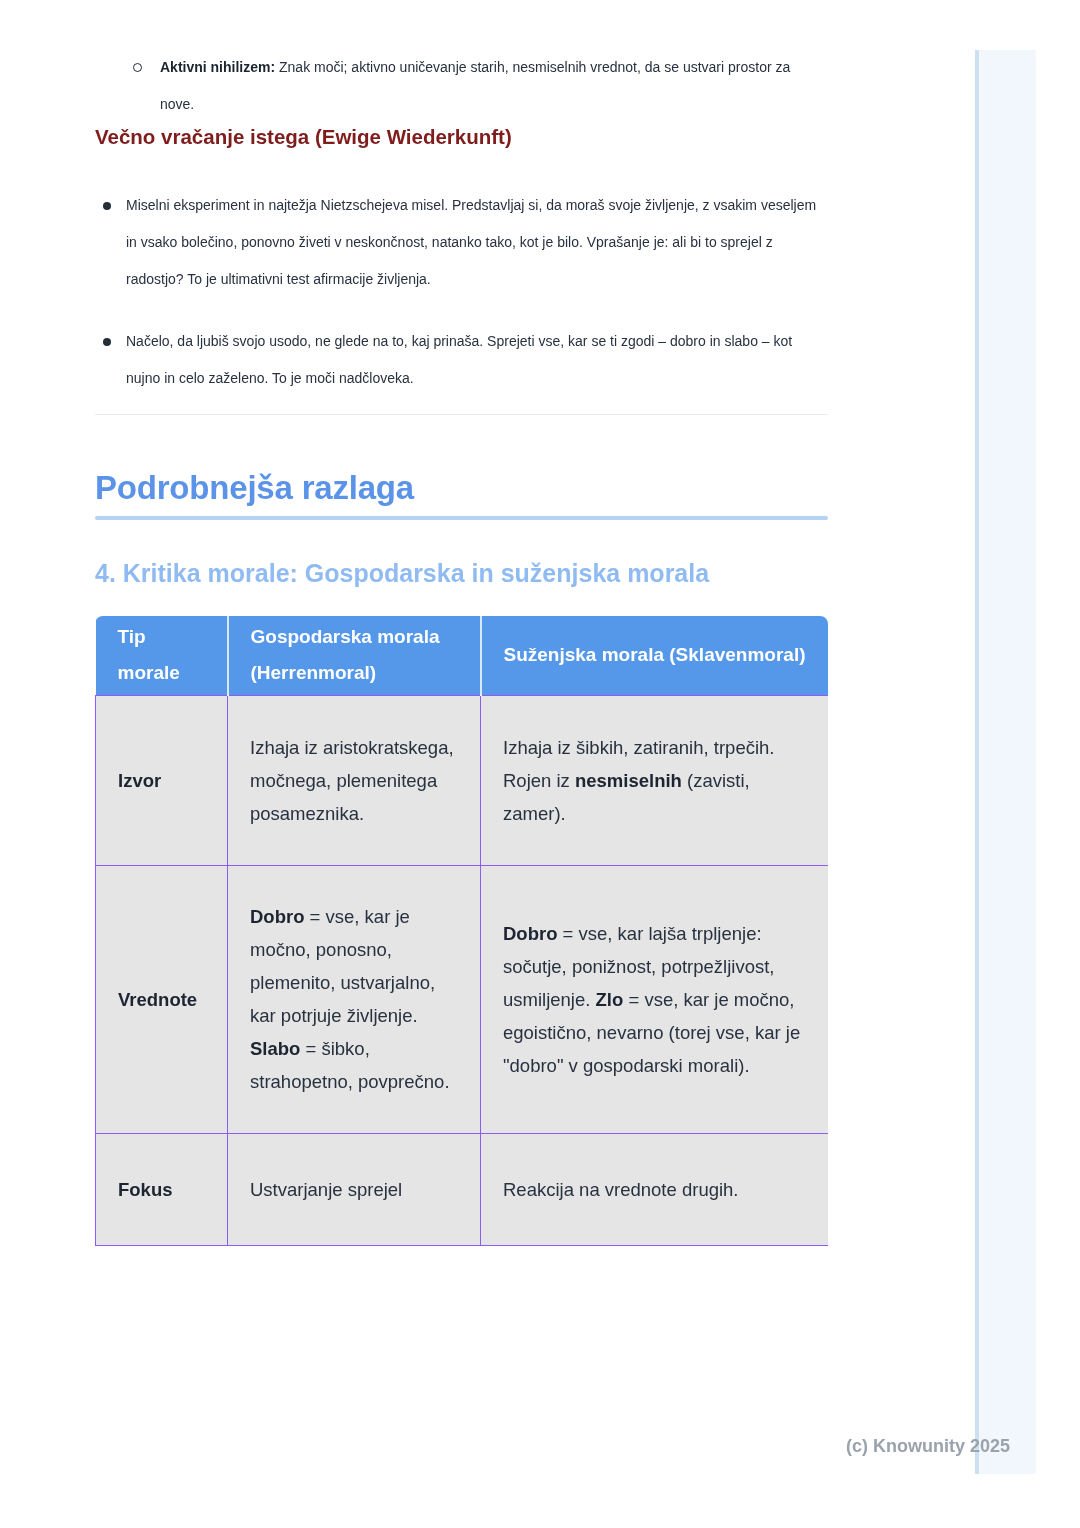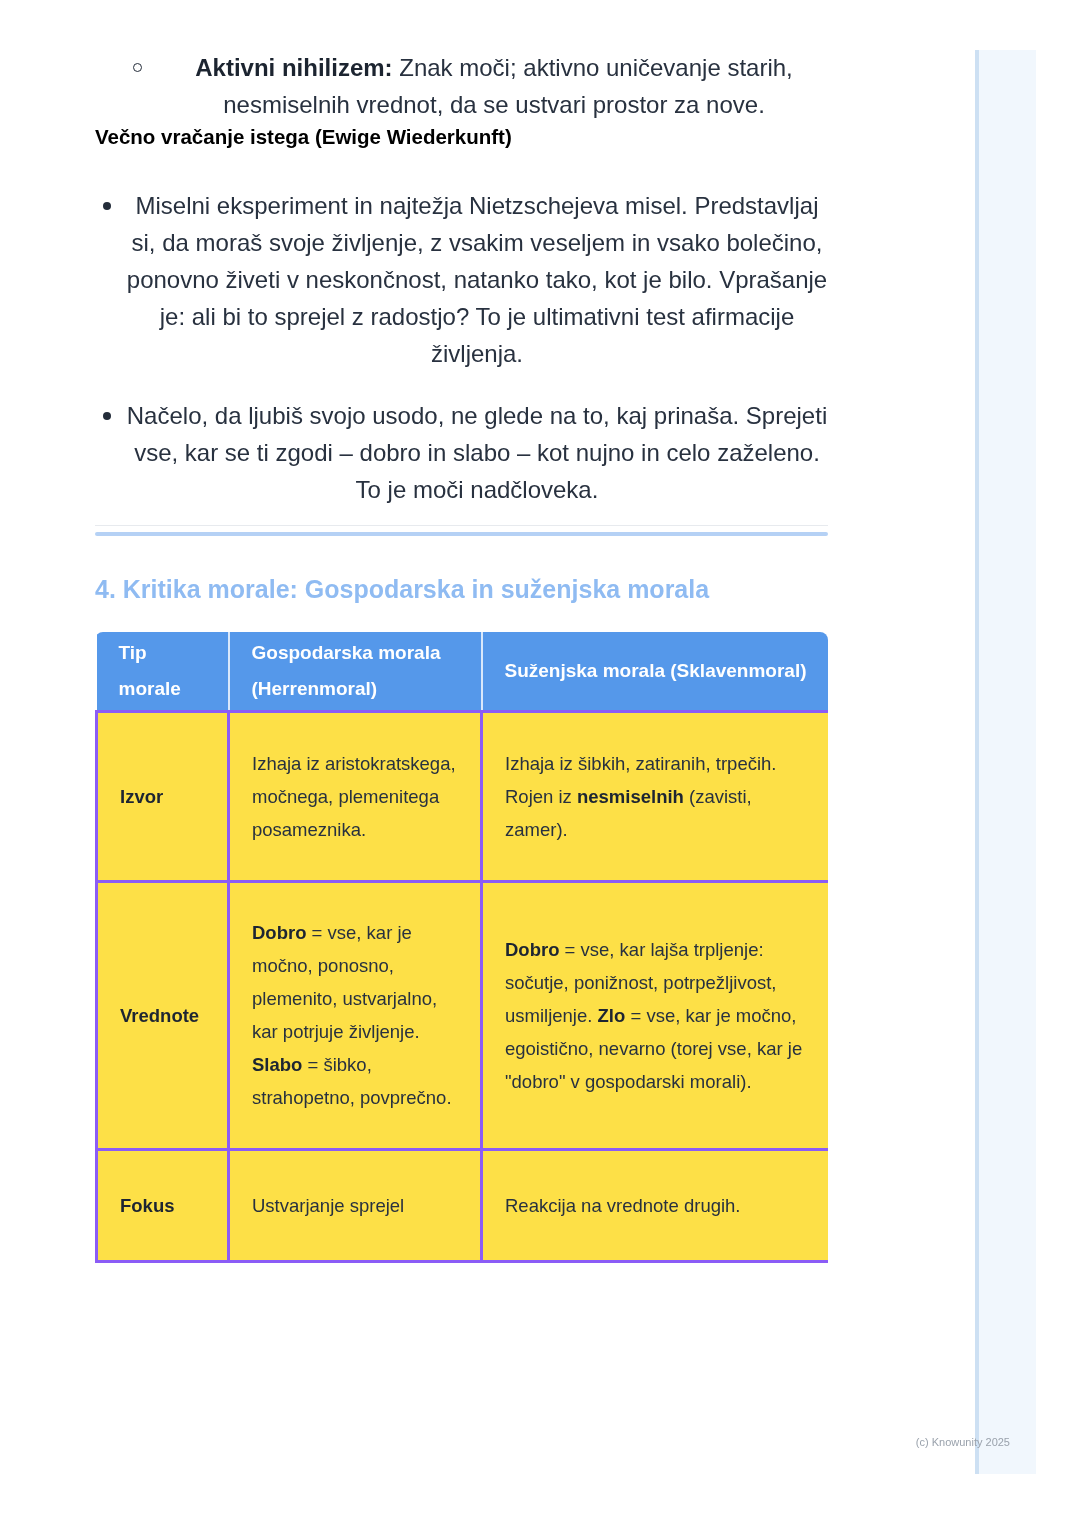"Aktivni nihilizem: Znak moči; aktivno" .bullet-row { font-size: 24px -> 14px; text-align: center -> none }
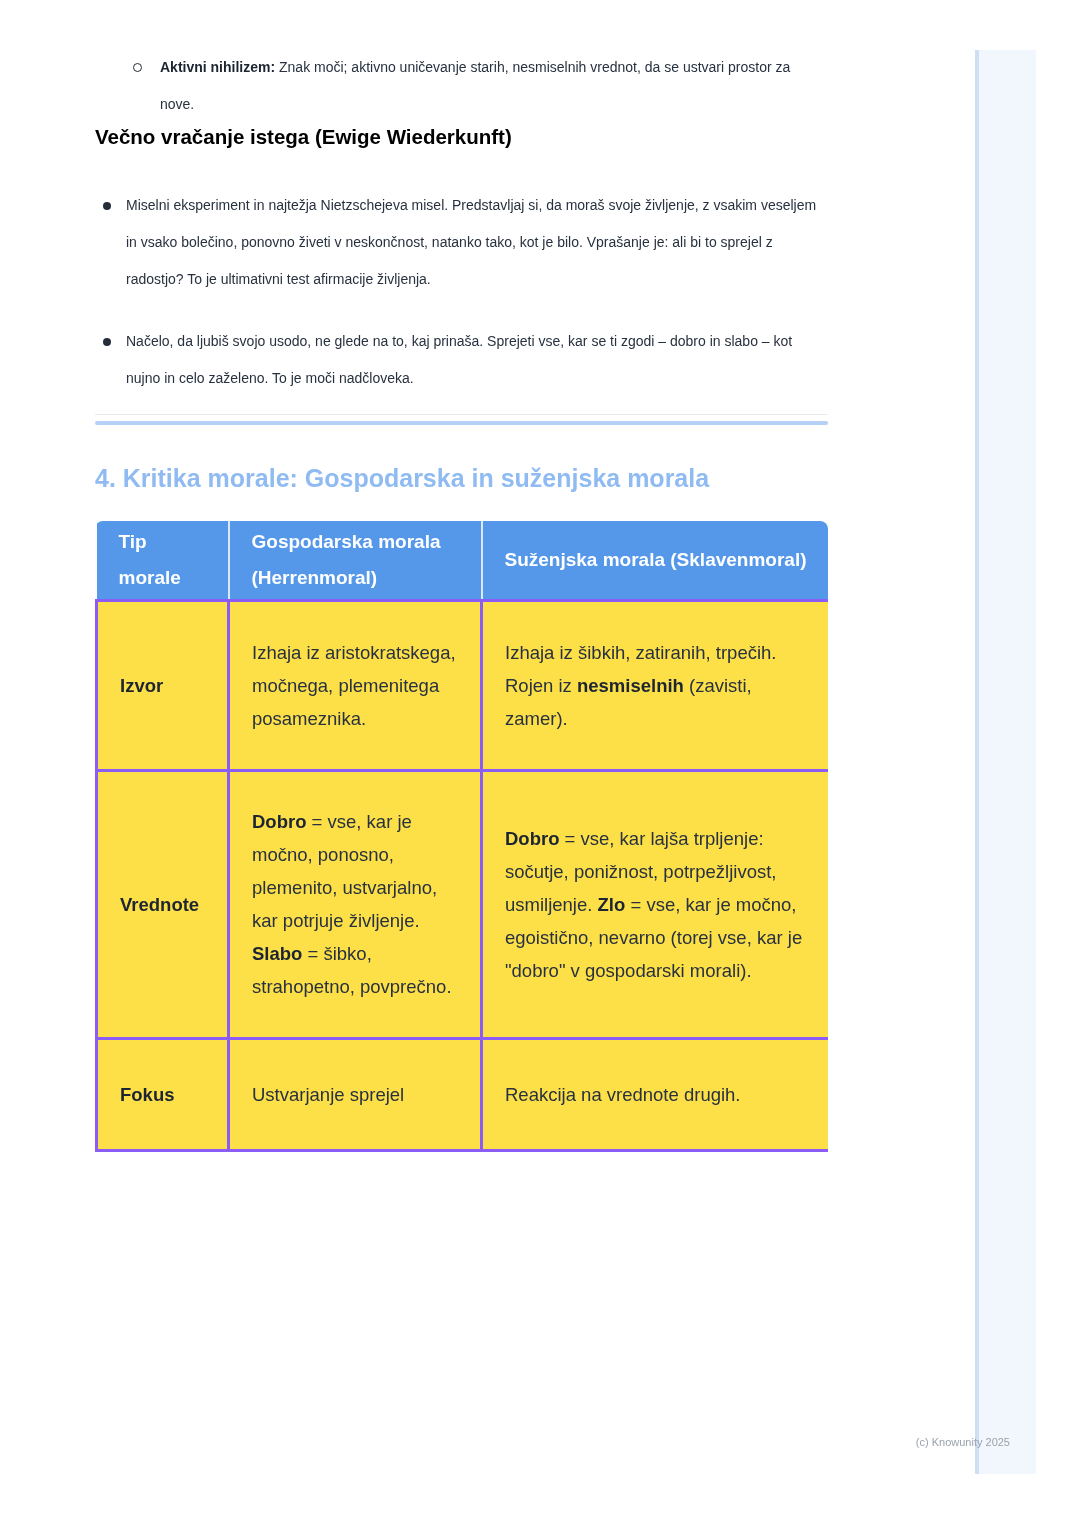"Večno vračanje istega (Ewige" h3.sub-heading { color: #000000 -> #7f1d1d }
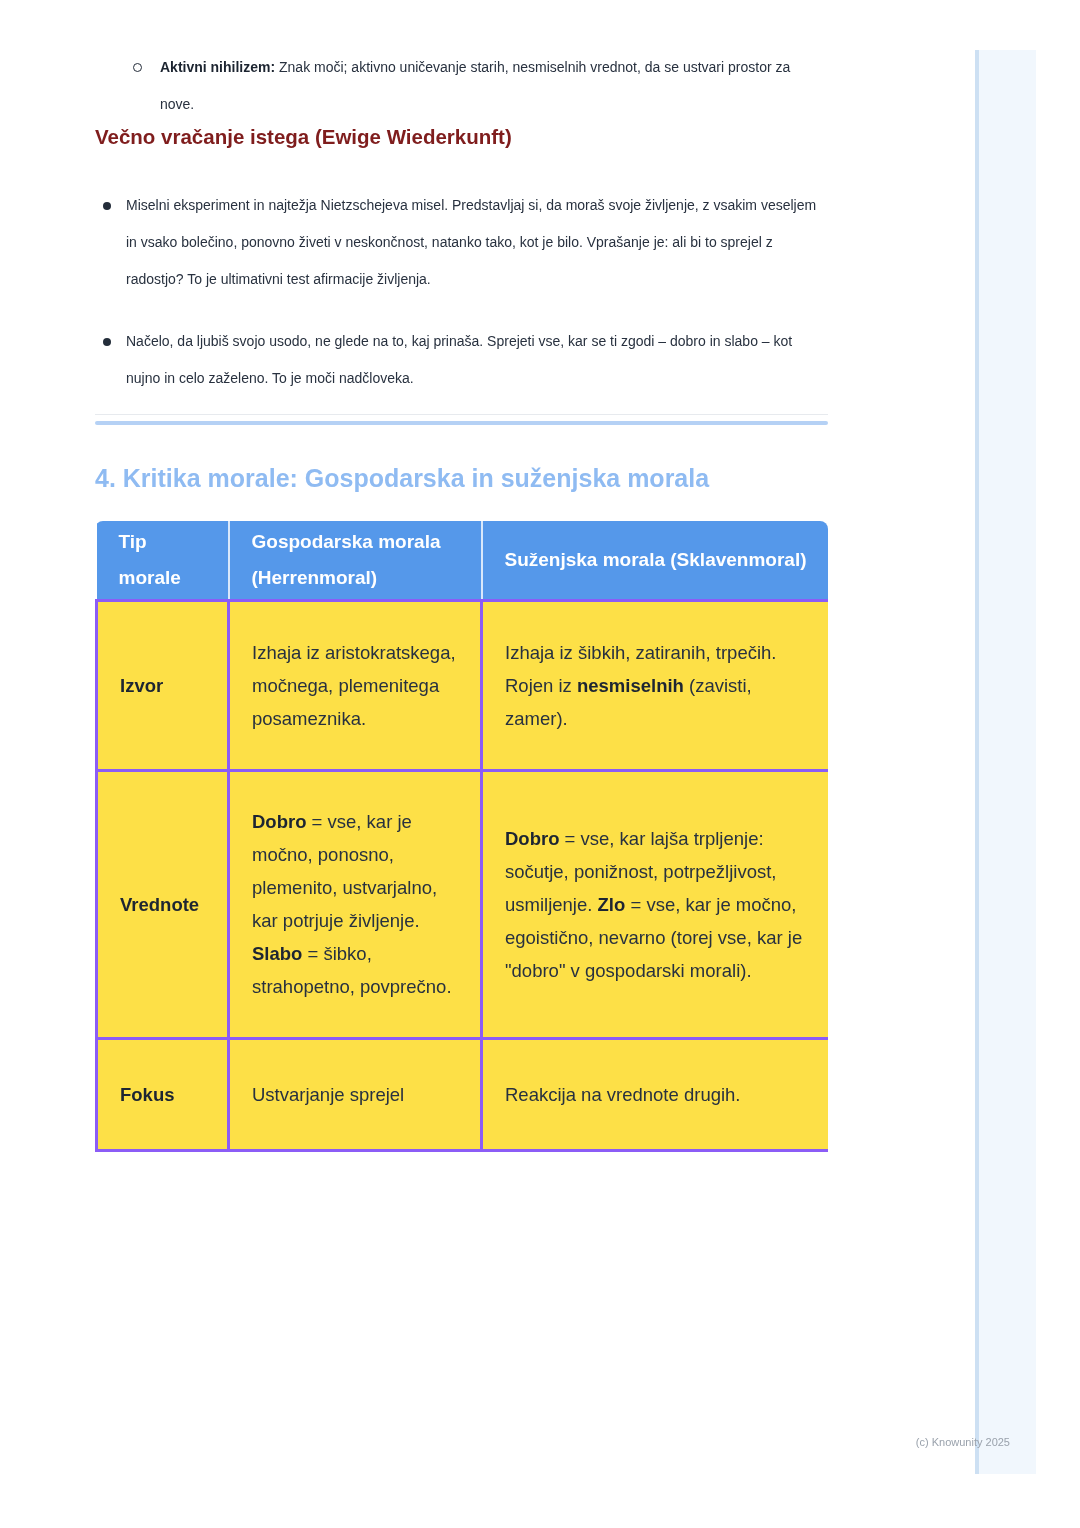"Podrobnejša razlaga" h1.section-title { html: none -> <h1>Podrobnejša razlaga</h1> }
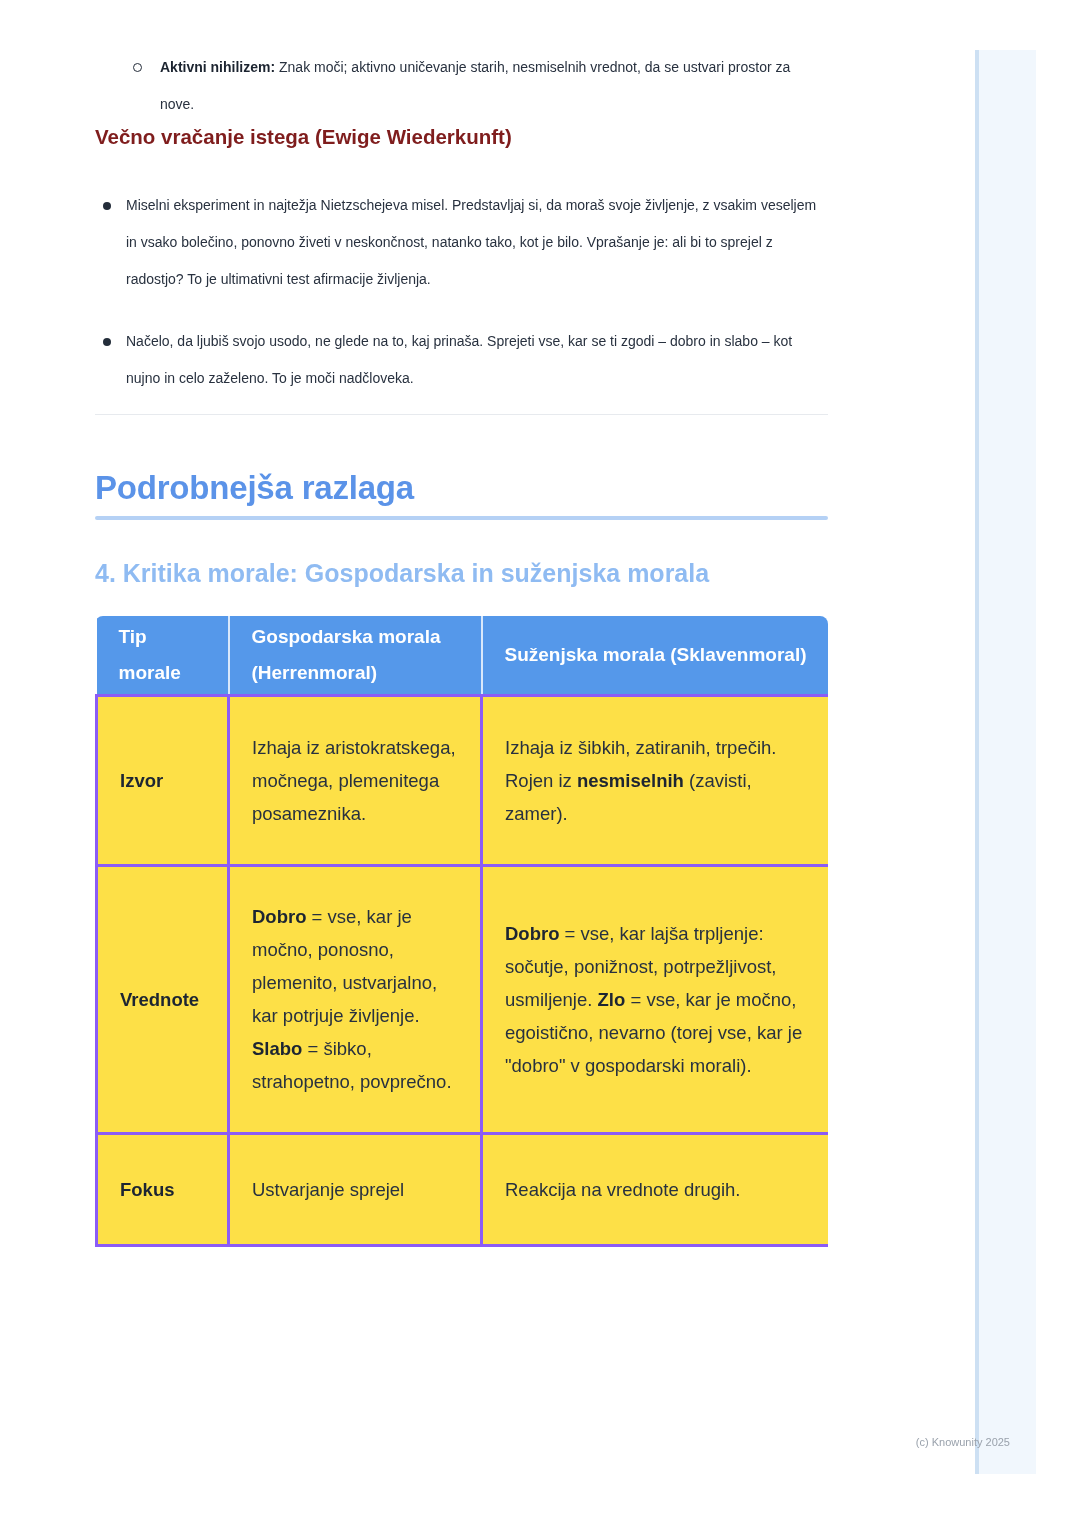"Izhaja iz aristokratskega, močnega," table.morality td { background: #fde047 -> #e5e5e5; border: 3px solid #8b5cf6 -> 1px solid #8b5cf6 }
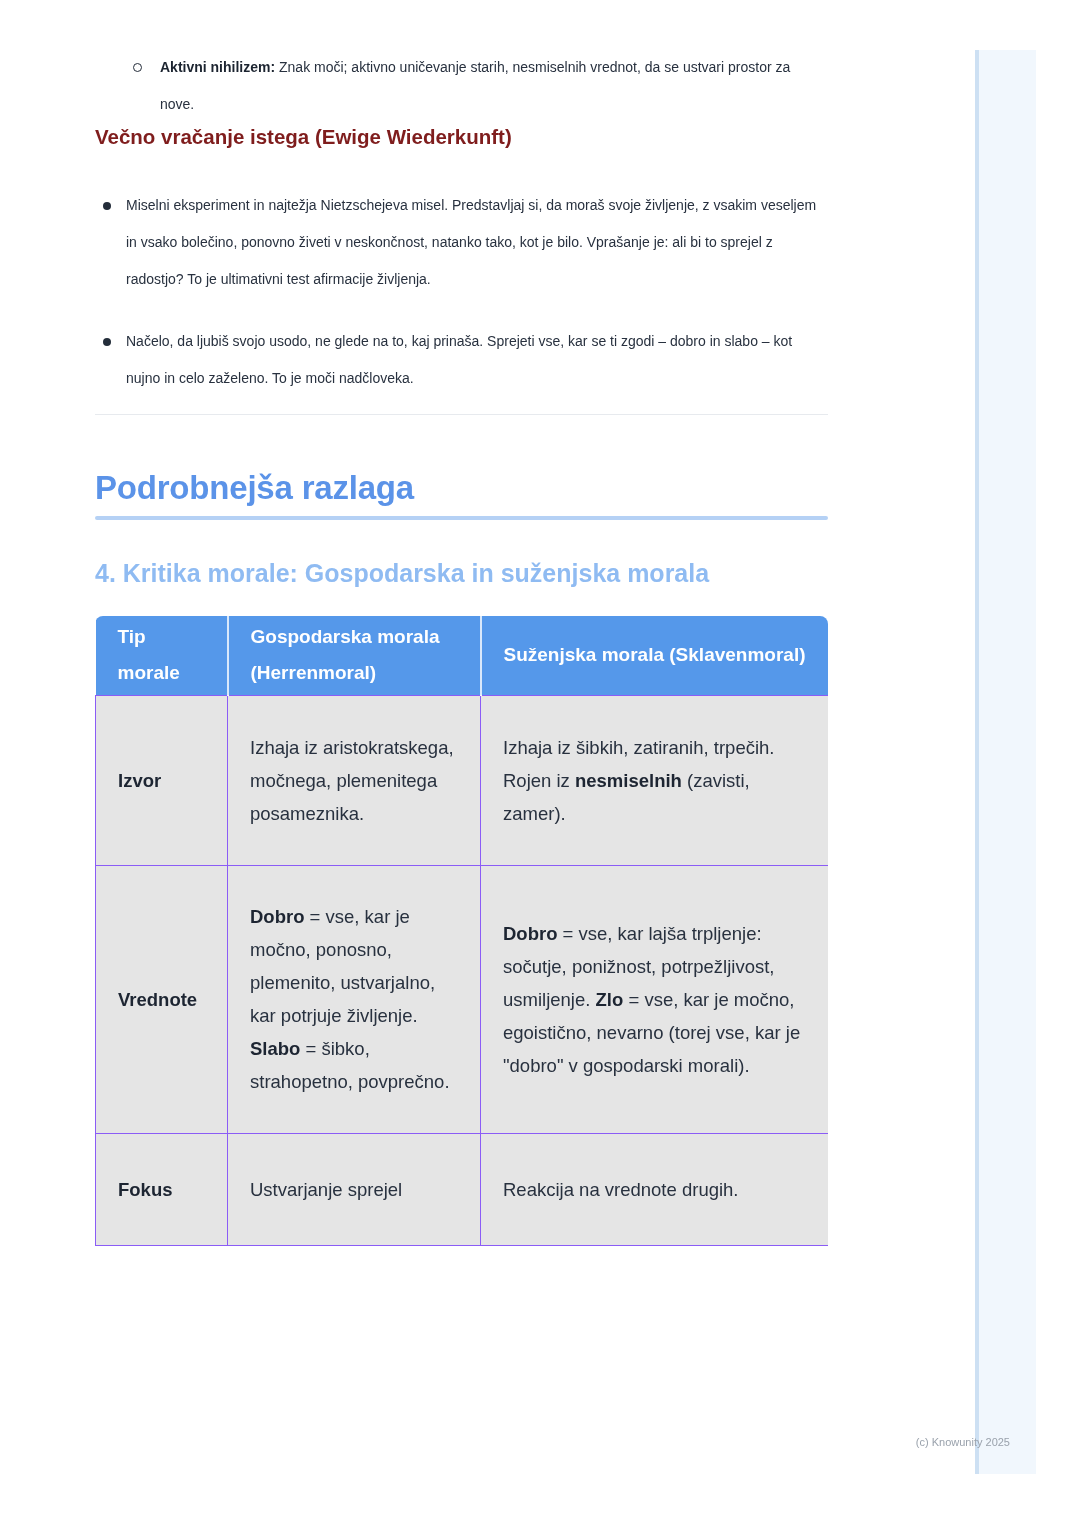"(c) Knowunity 2025" .footer { font-size: 11px -> 18px; font-weight: none -> bold }
